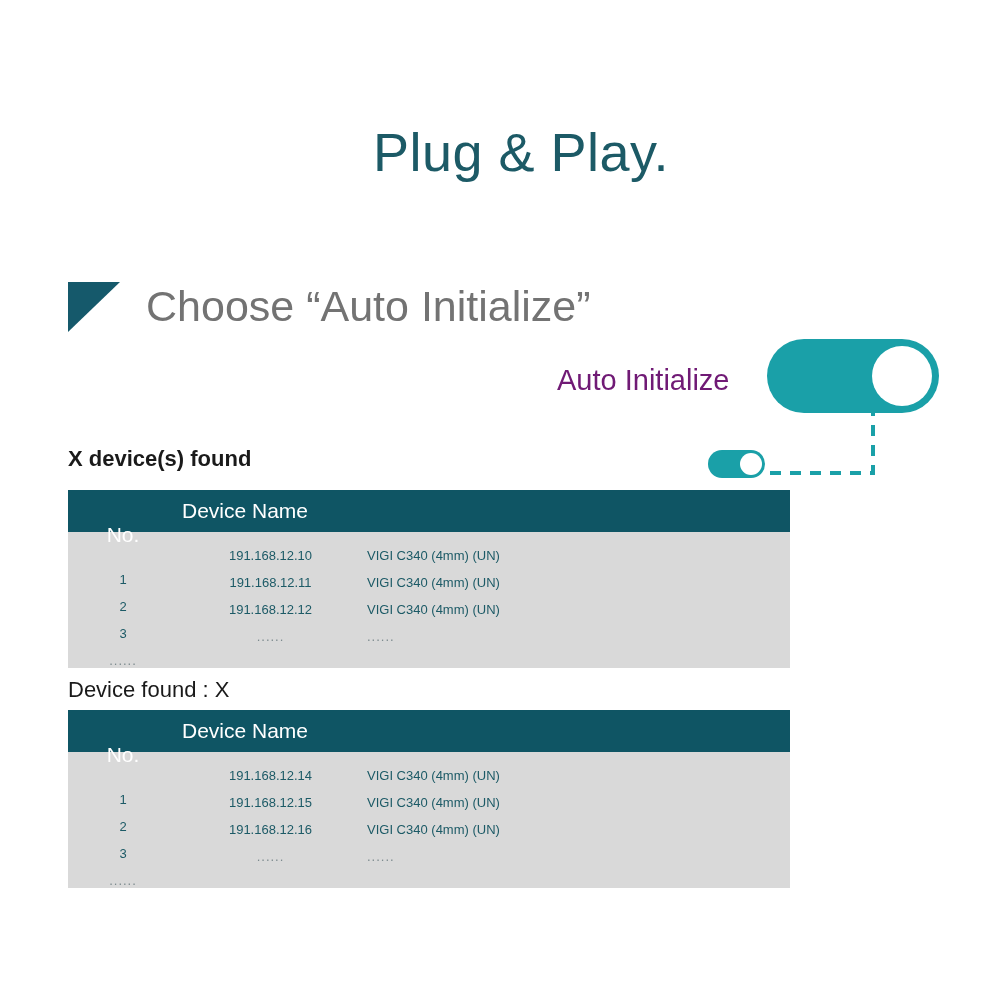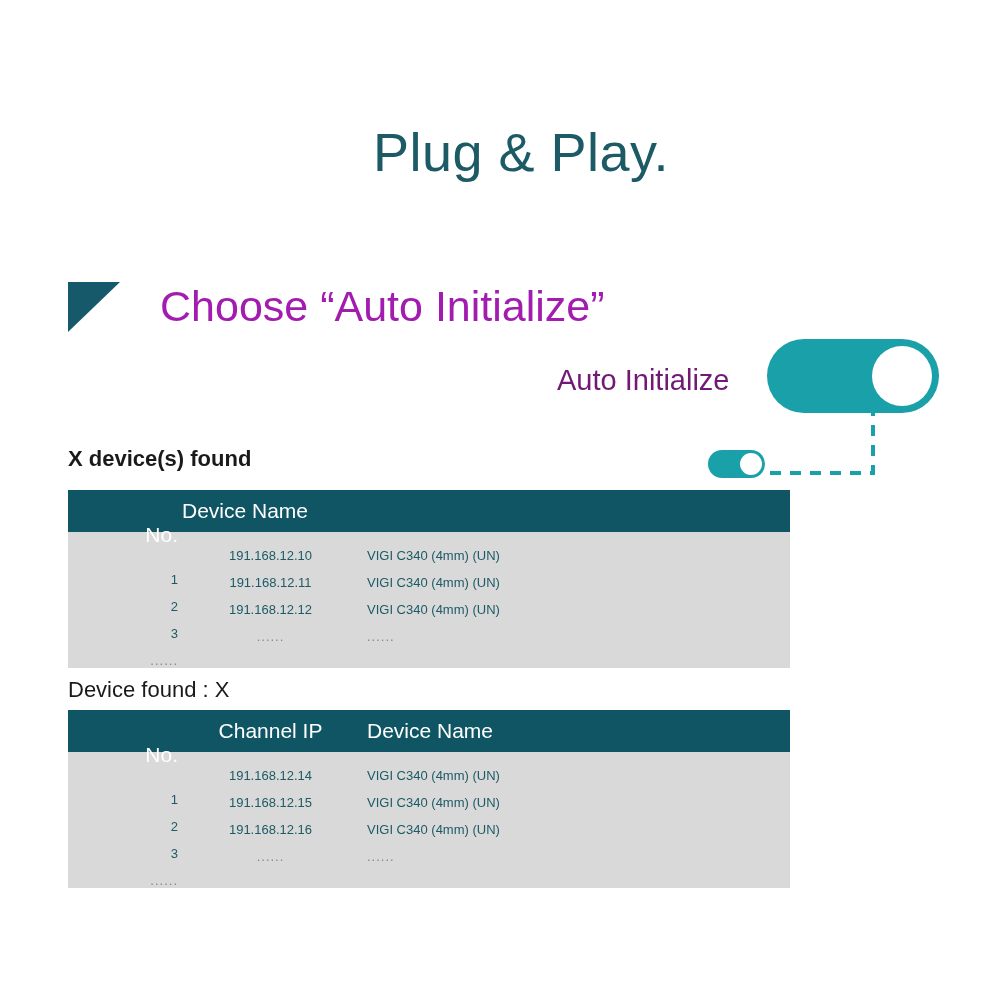"Choose “Auto Initialize”" .section-heading-text { color: #a21caf -> #737373; margin-left: 40px -> 26px }
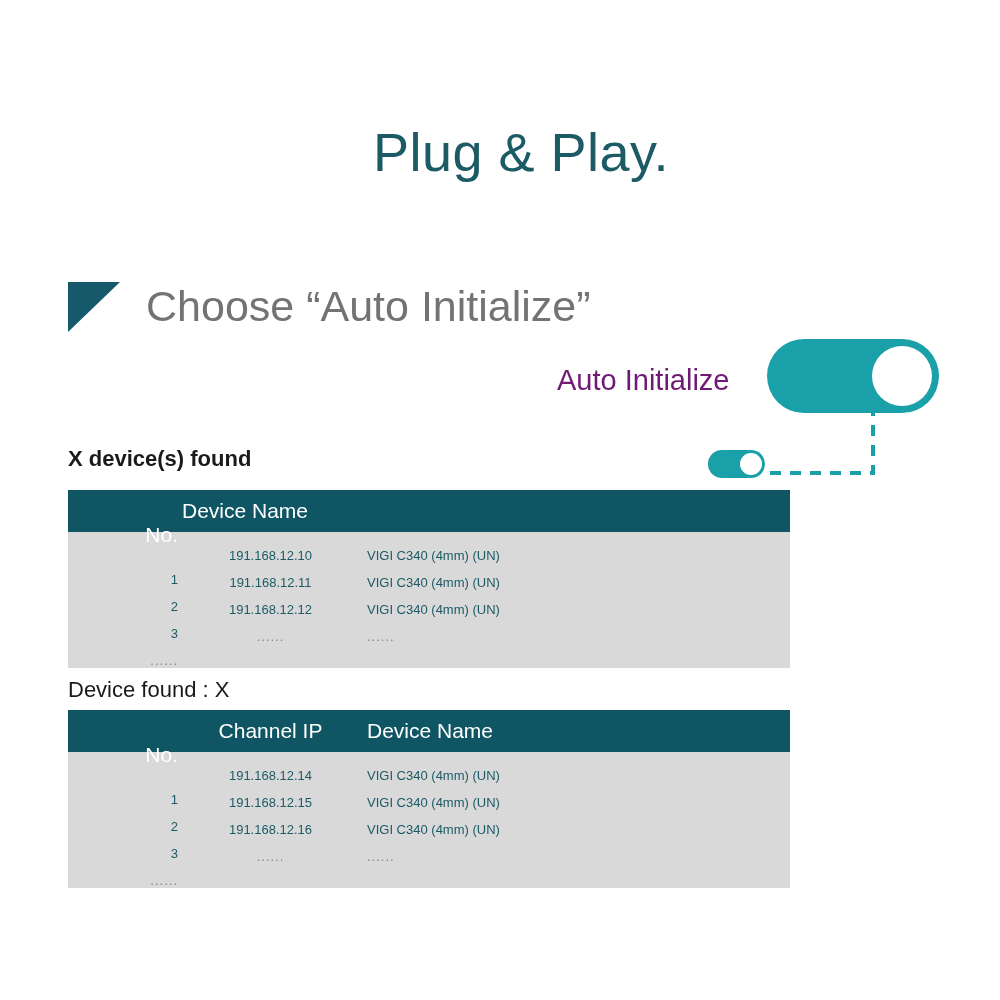"No." .col-no { text-align: right -> center }
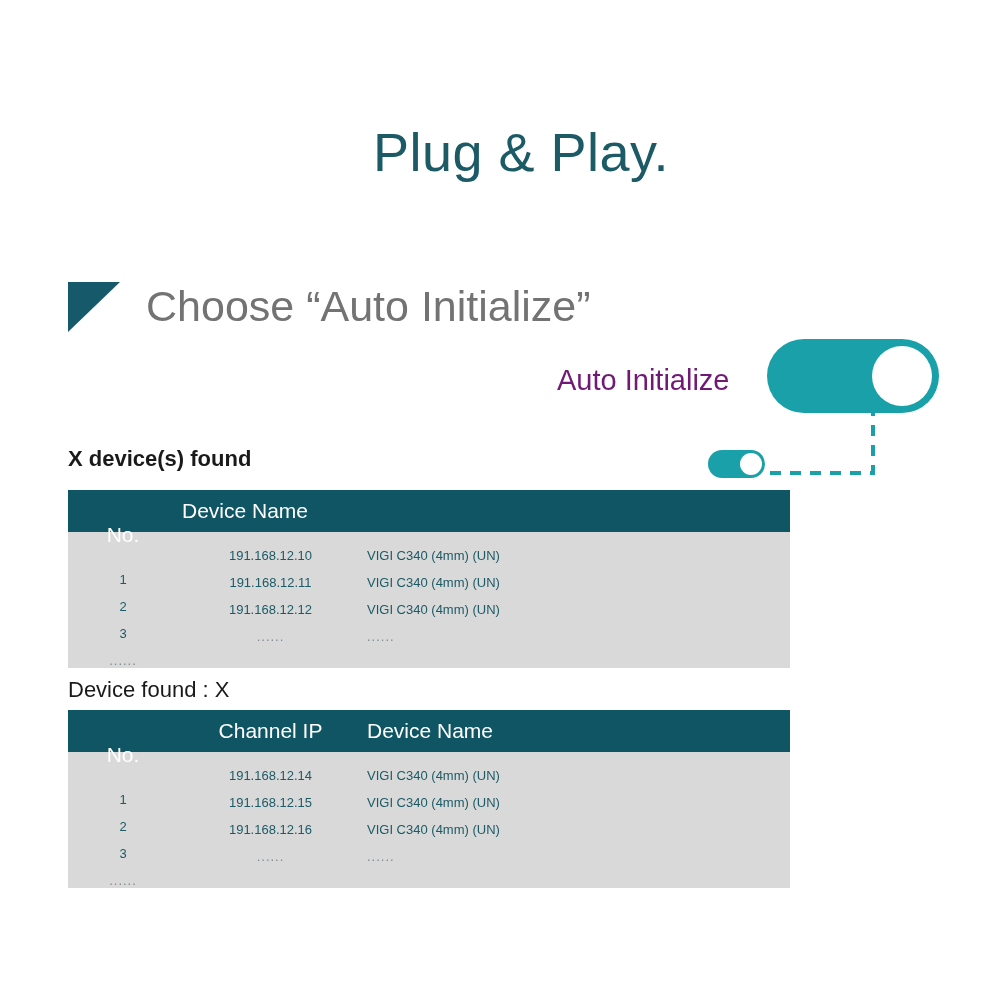"Channel IP" div.col-ip { html: <div>Channel IP</div> -> none }
